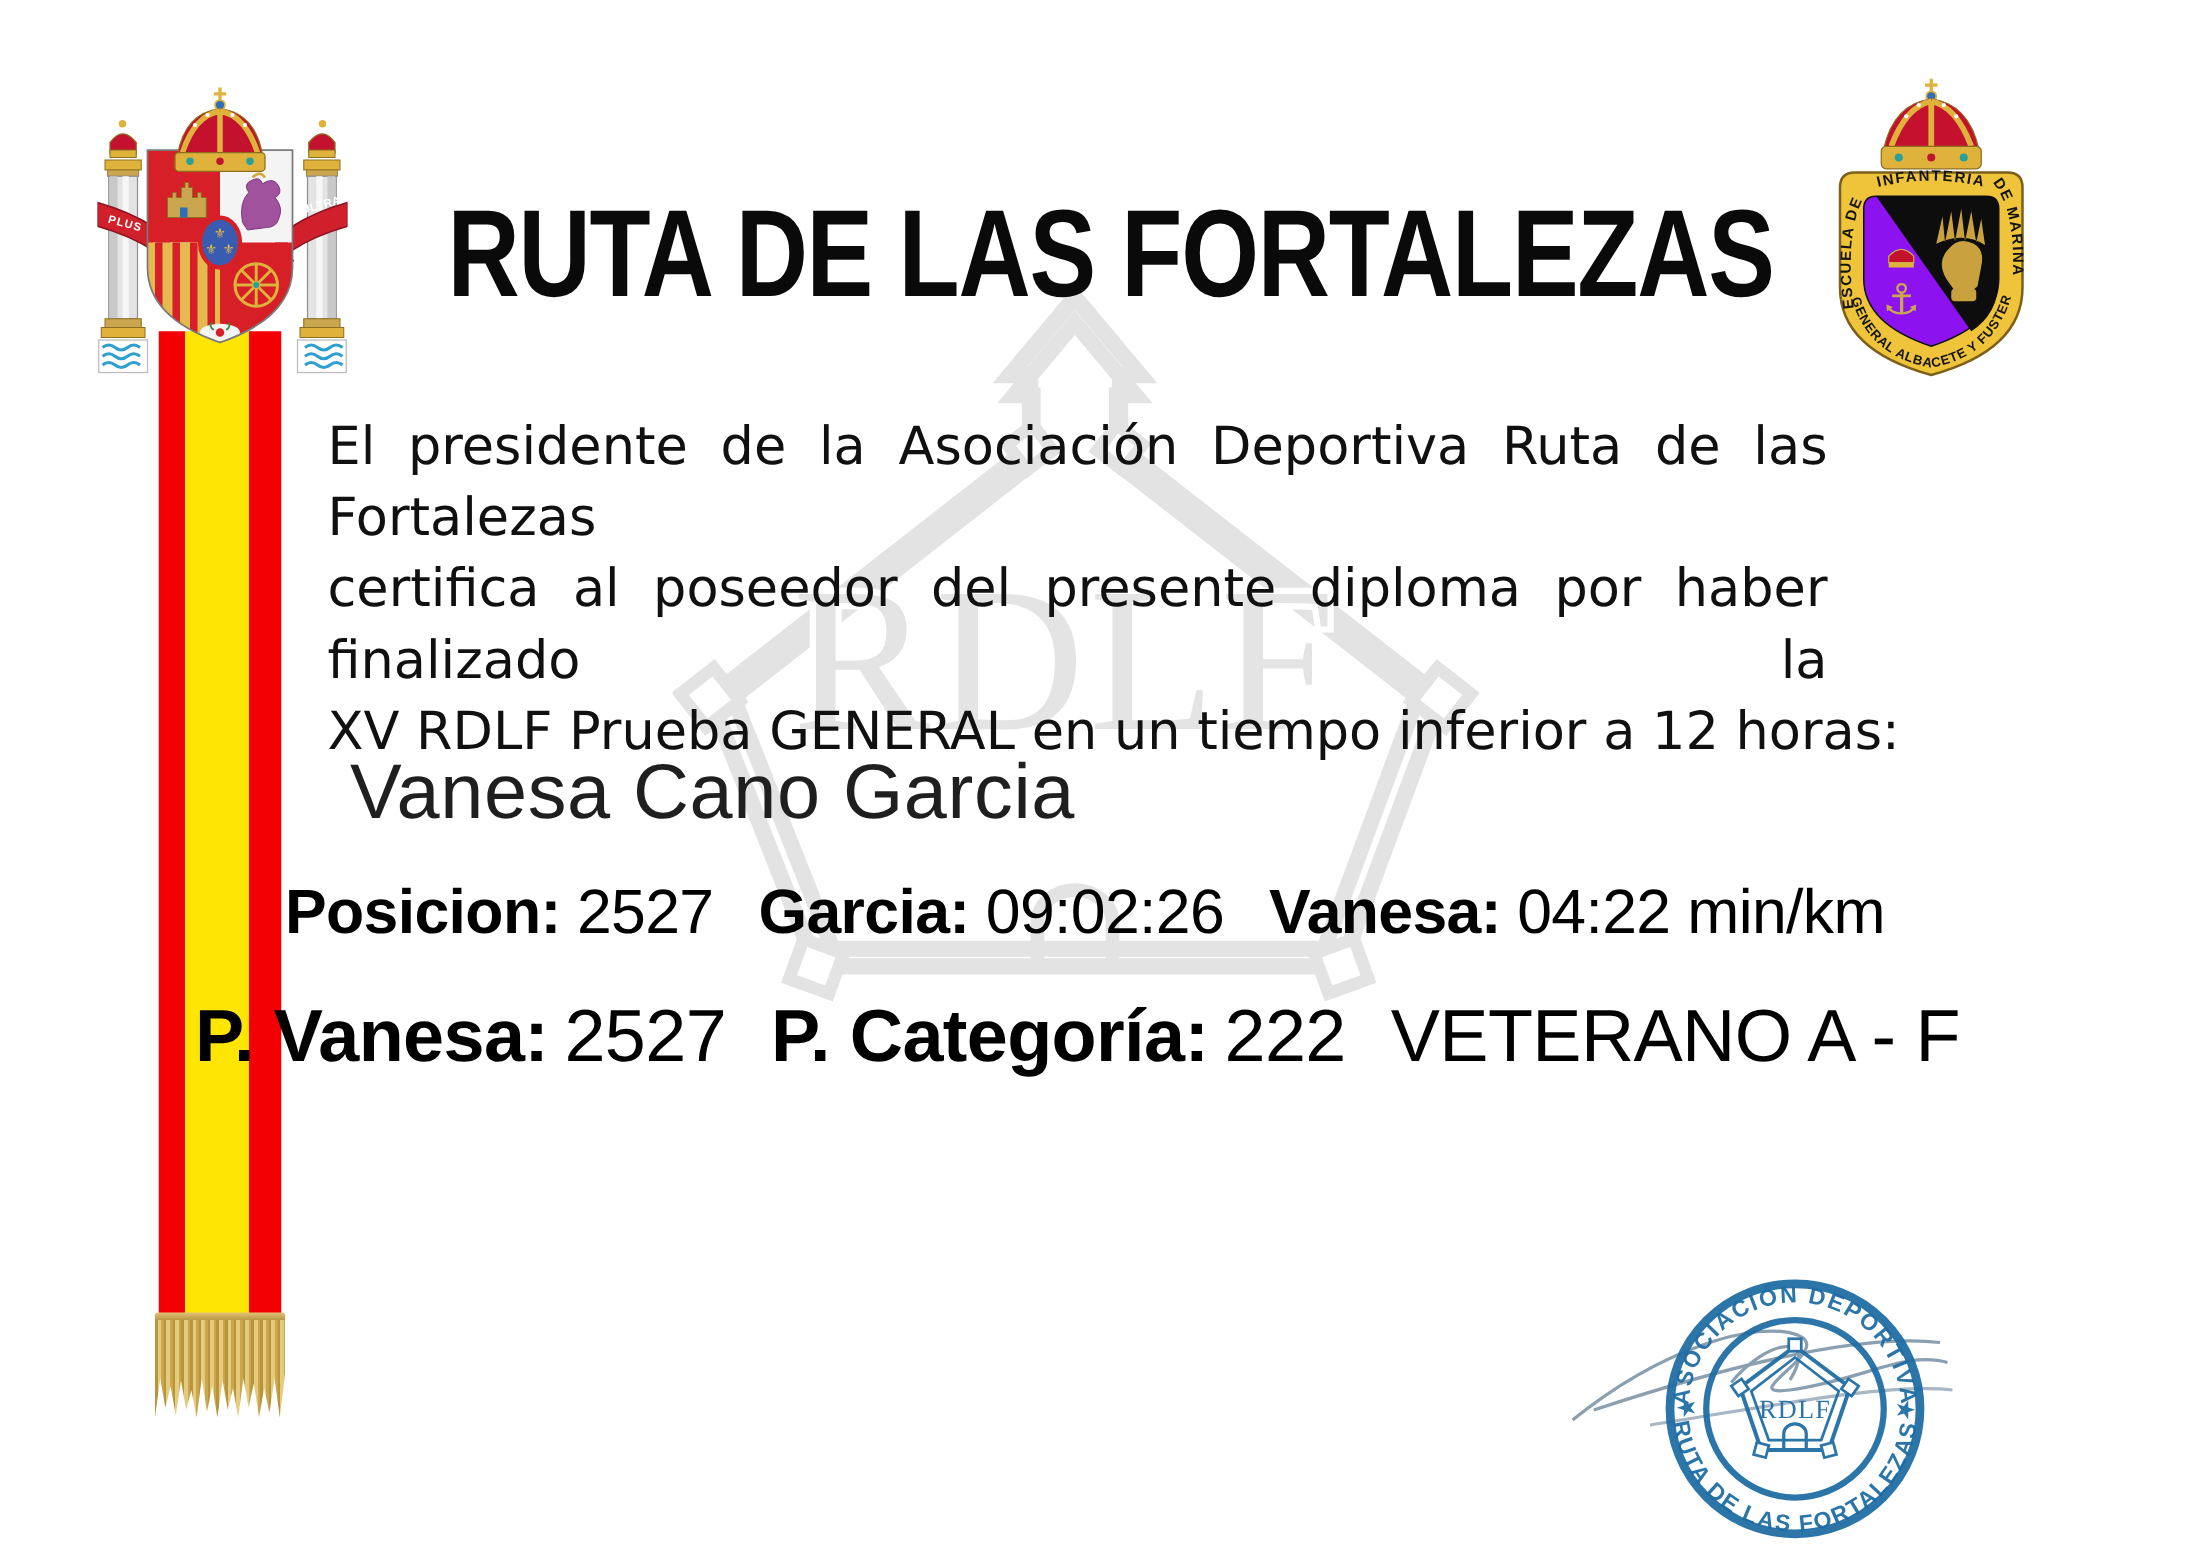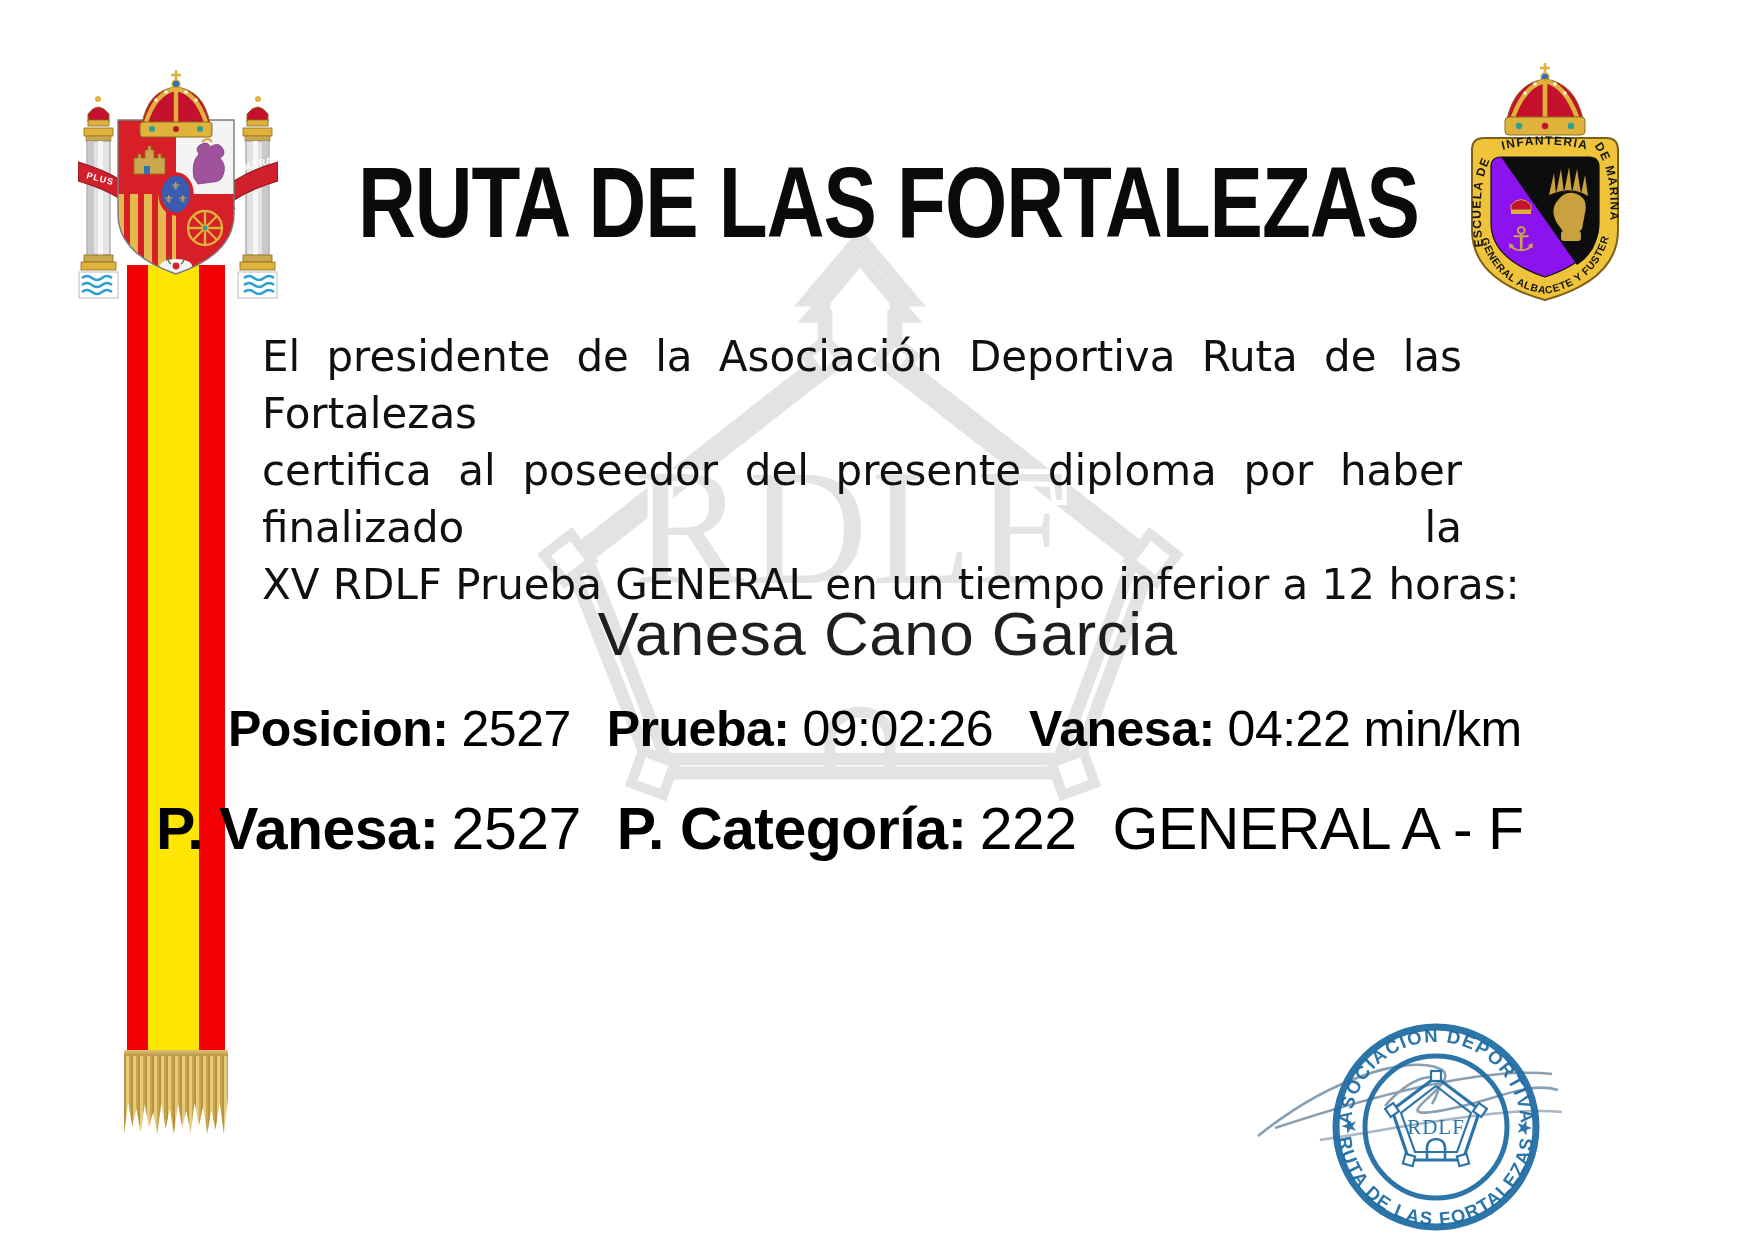"Vanesa Cano Garcia" #name { text-align: center -> none }
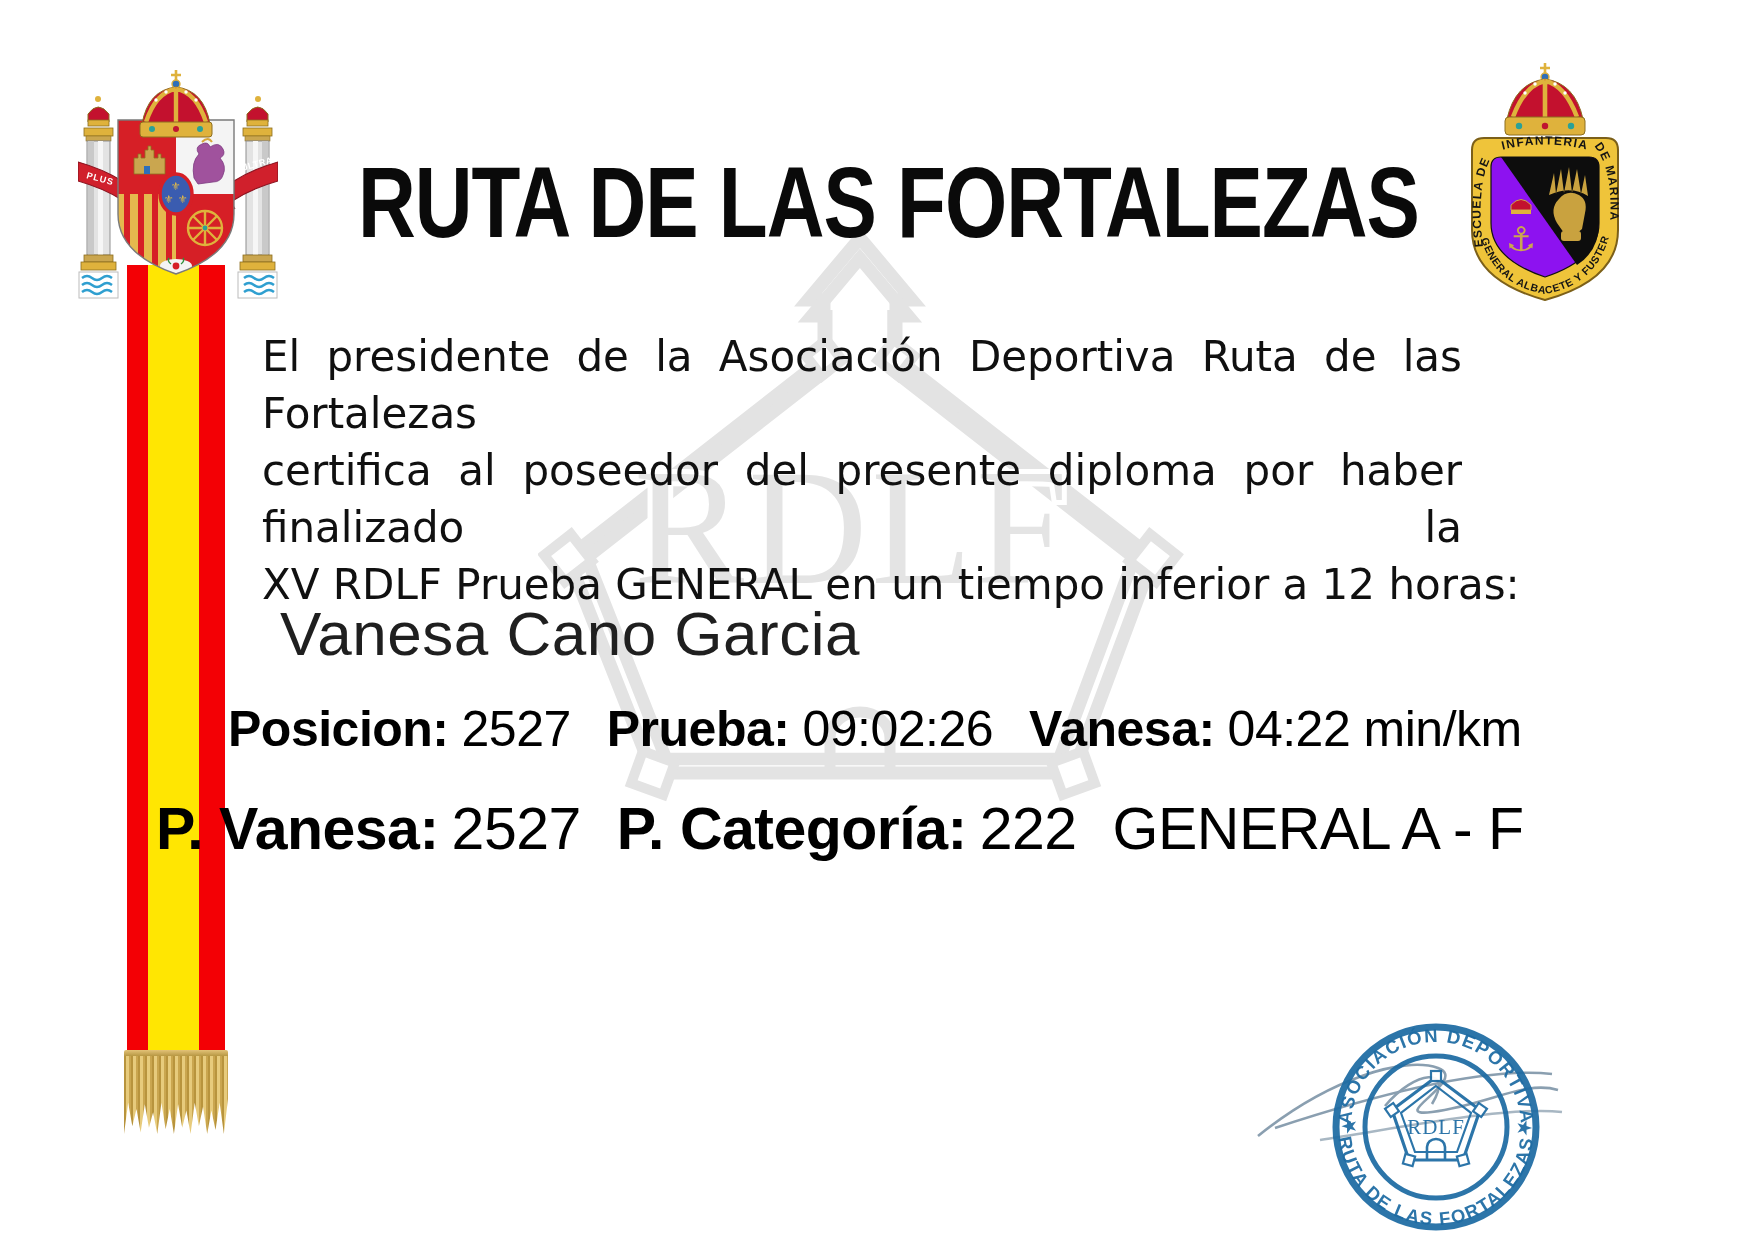"Prueba:" span.lbl { text: Prueba -> Garcia }
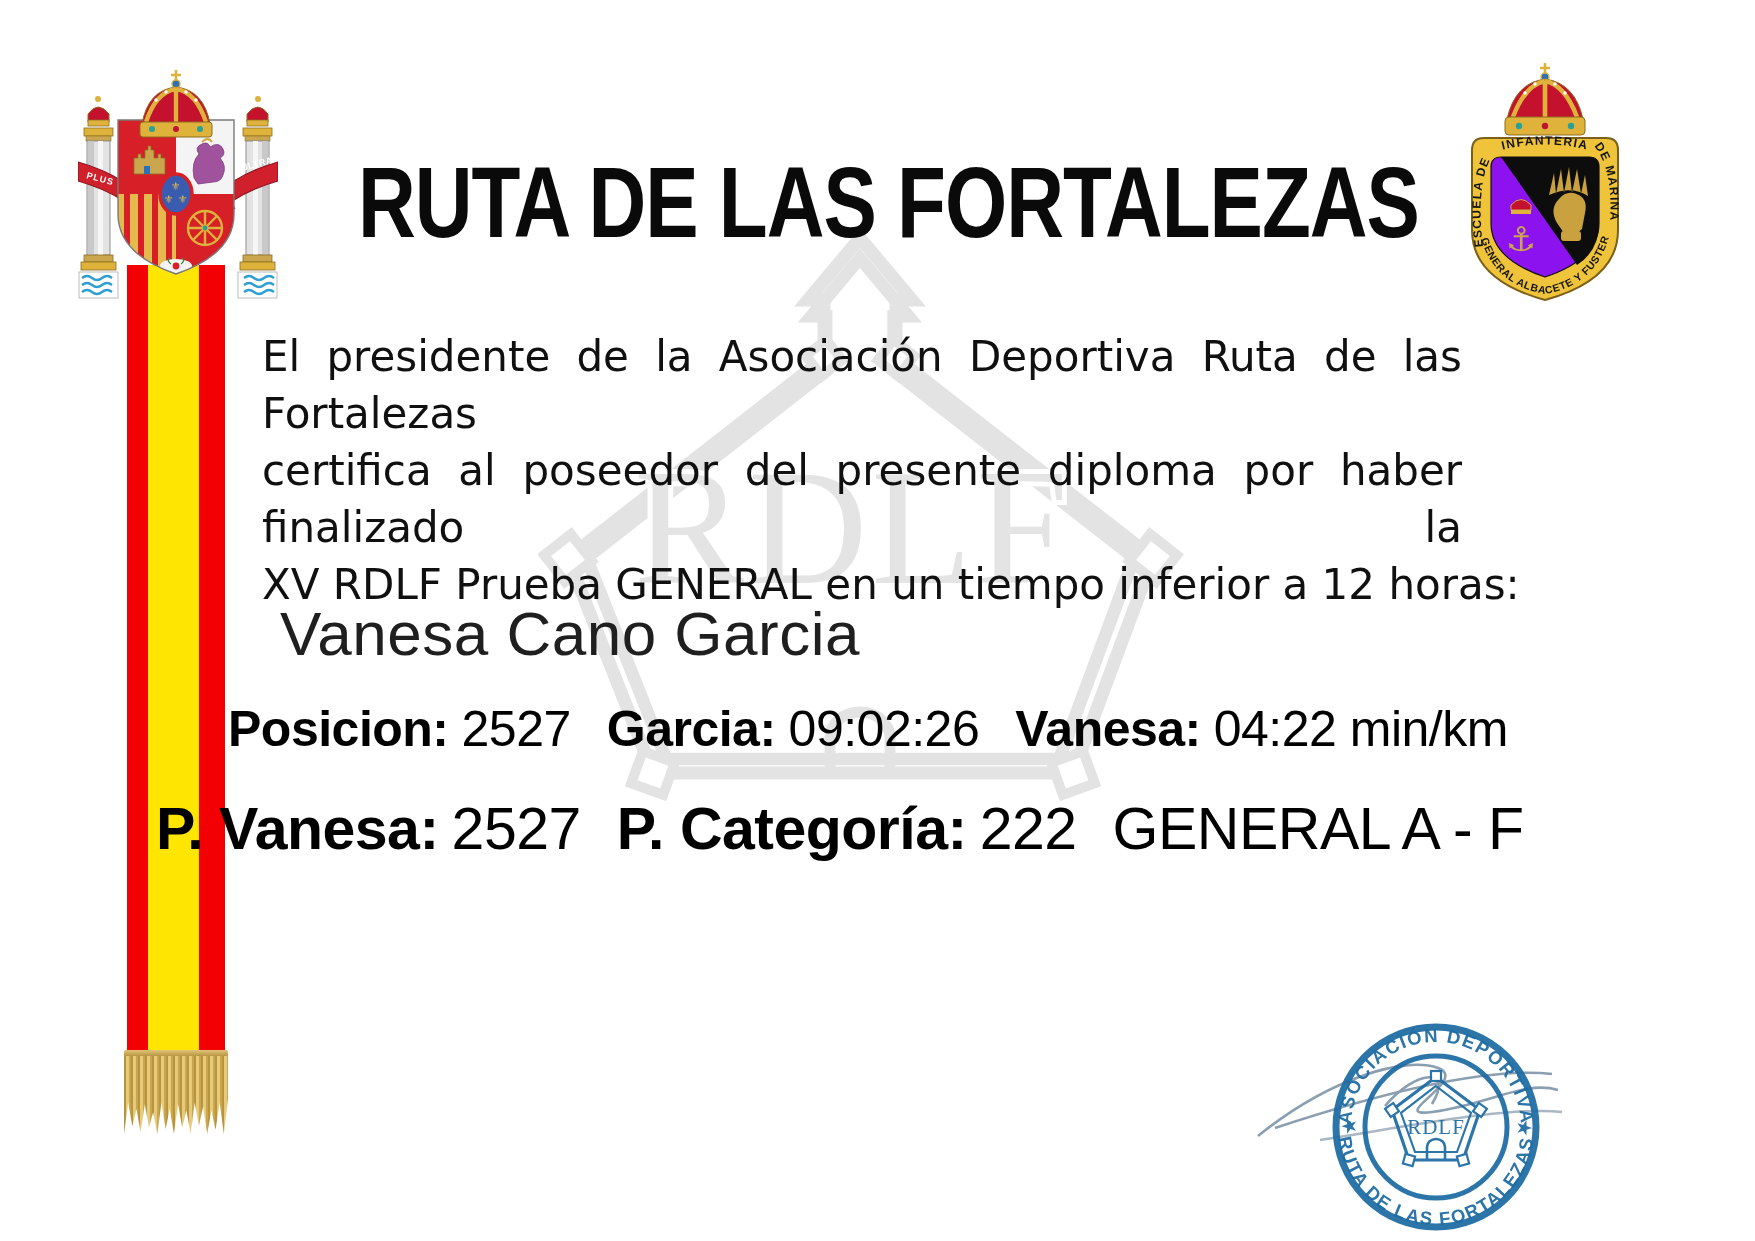"GENERAL A - F" span.val { text: GENERAL -> VETERANO }
